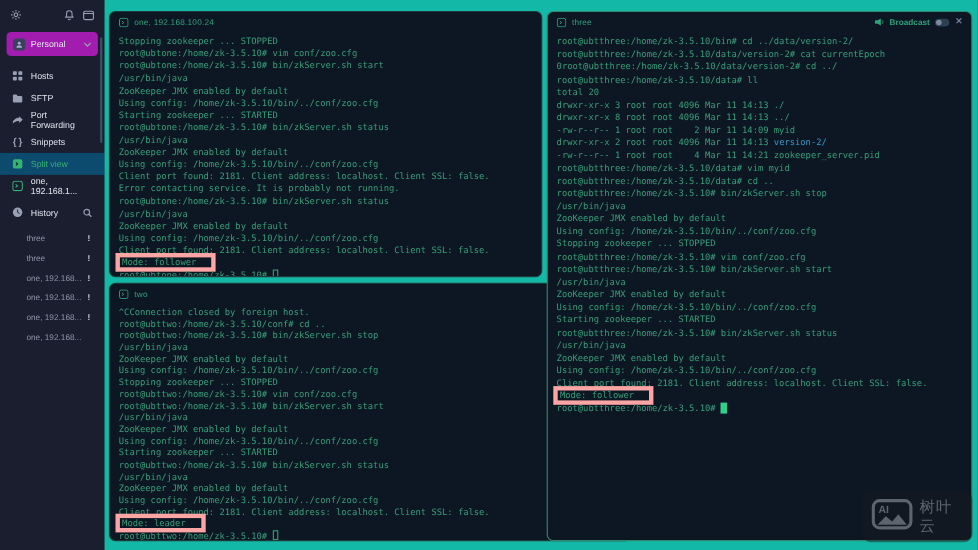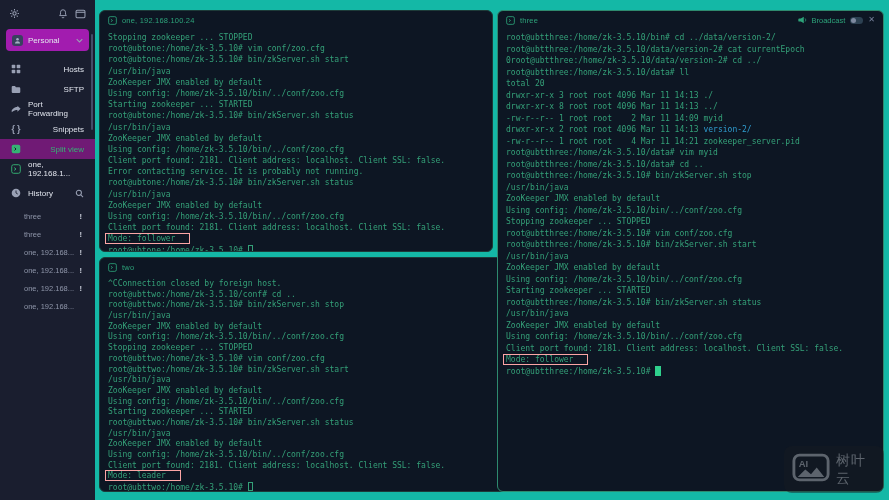"Broadcast" .pane-hdr-right { font-weight: none -> bold }
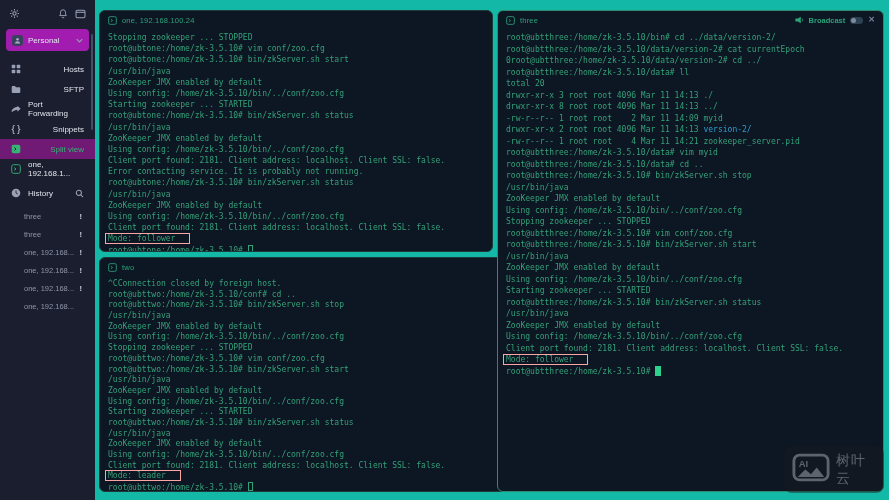"Hosts" .nav-item { justify-content: space-between -> none }
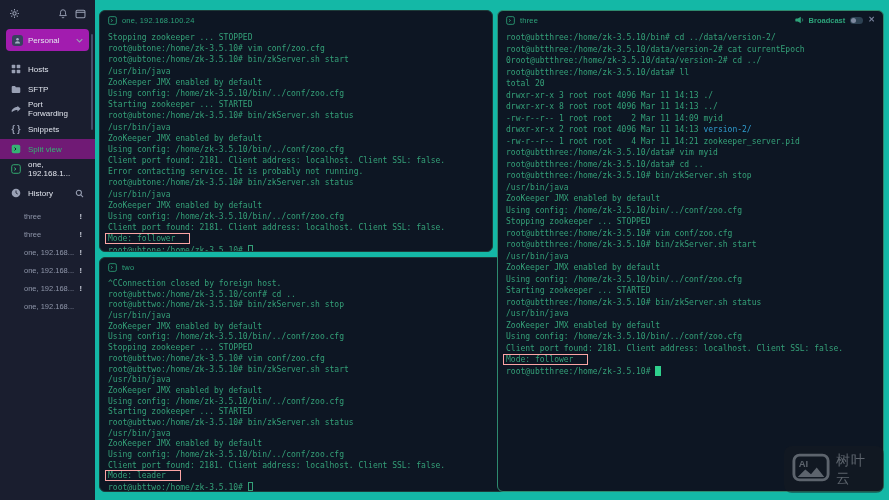"Split view" .nav-item.active { background: #701a75 -> #0c4a6e }
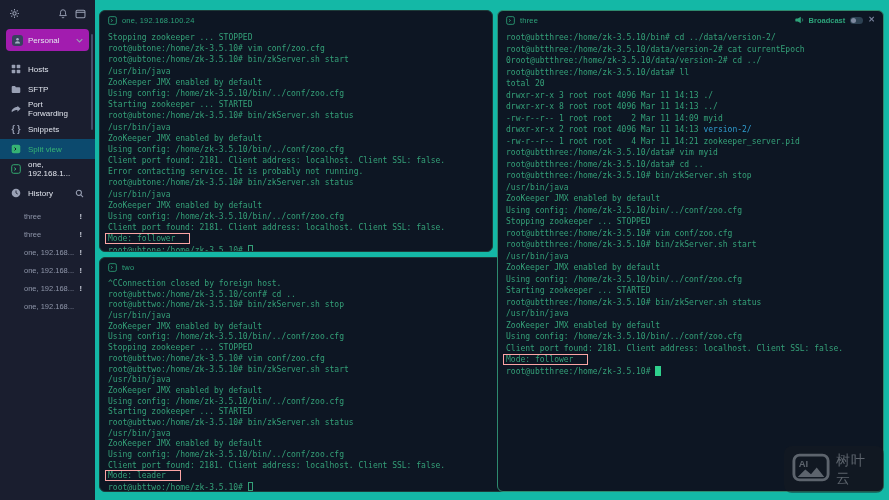"Mode: follower" .seg-box { border: 1px solid #fca5a5 -> 4px solid #fca5a5 }
